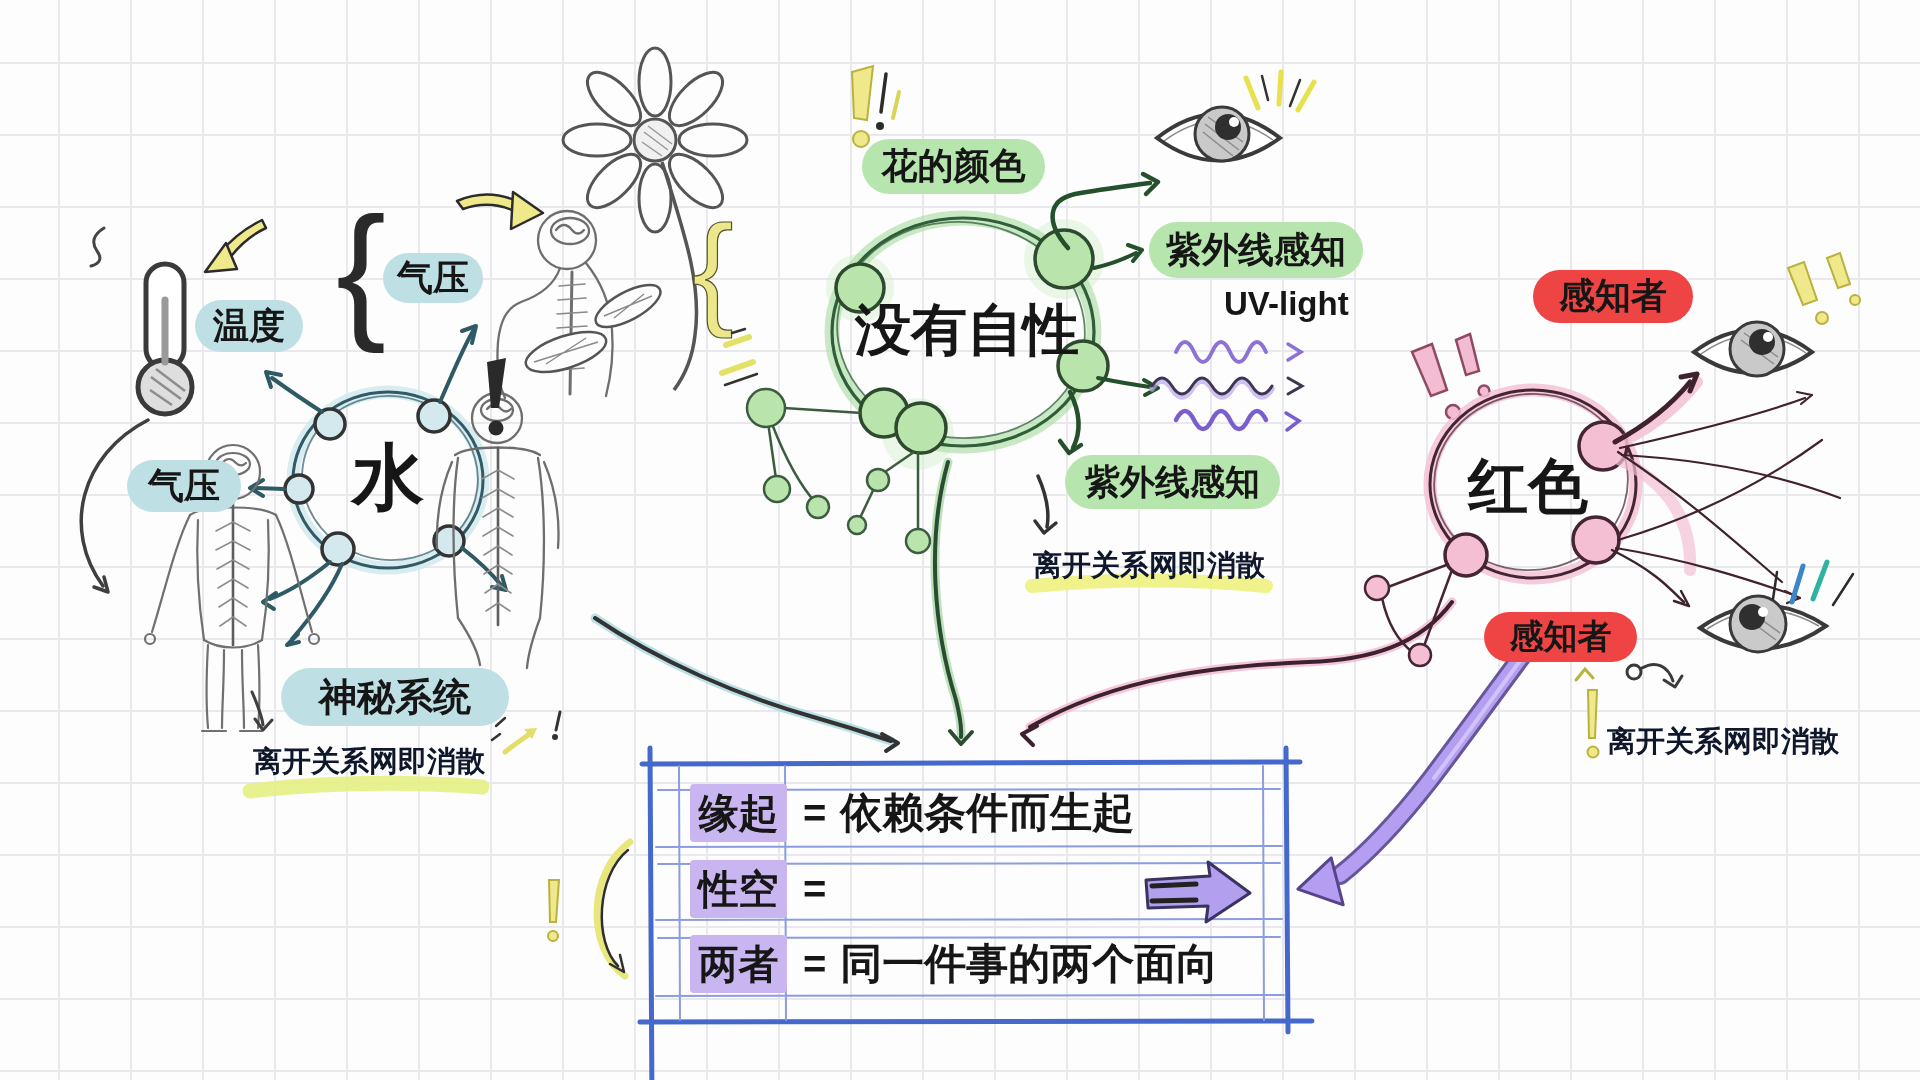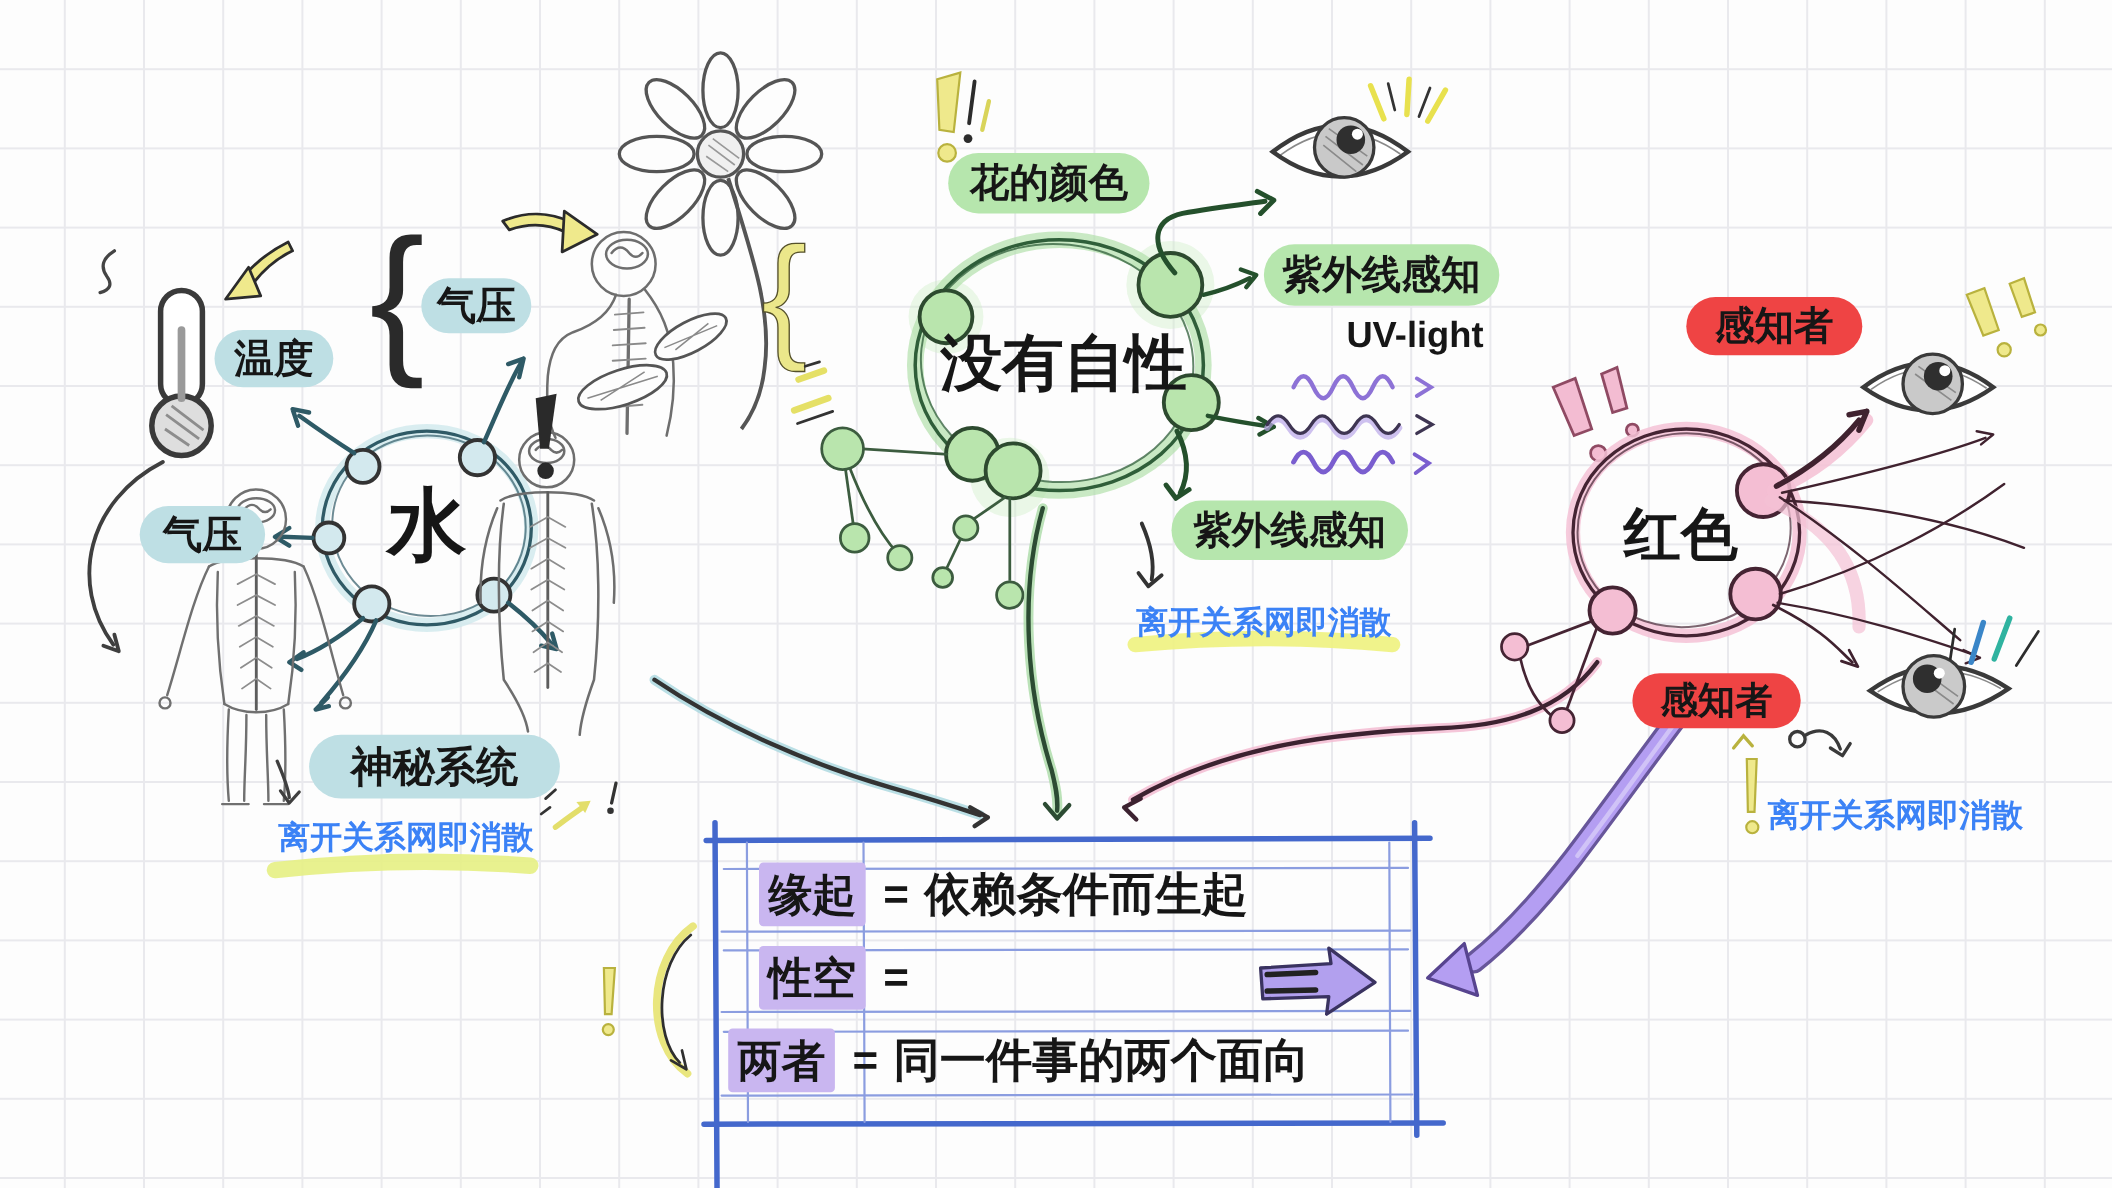"红色" div.txt { font-size: 52px -> 60px }
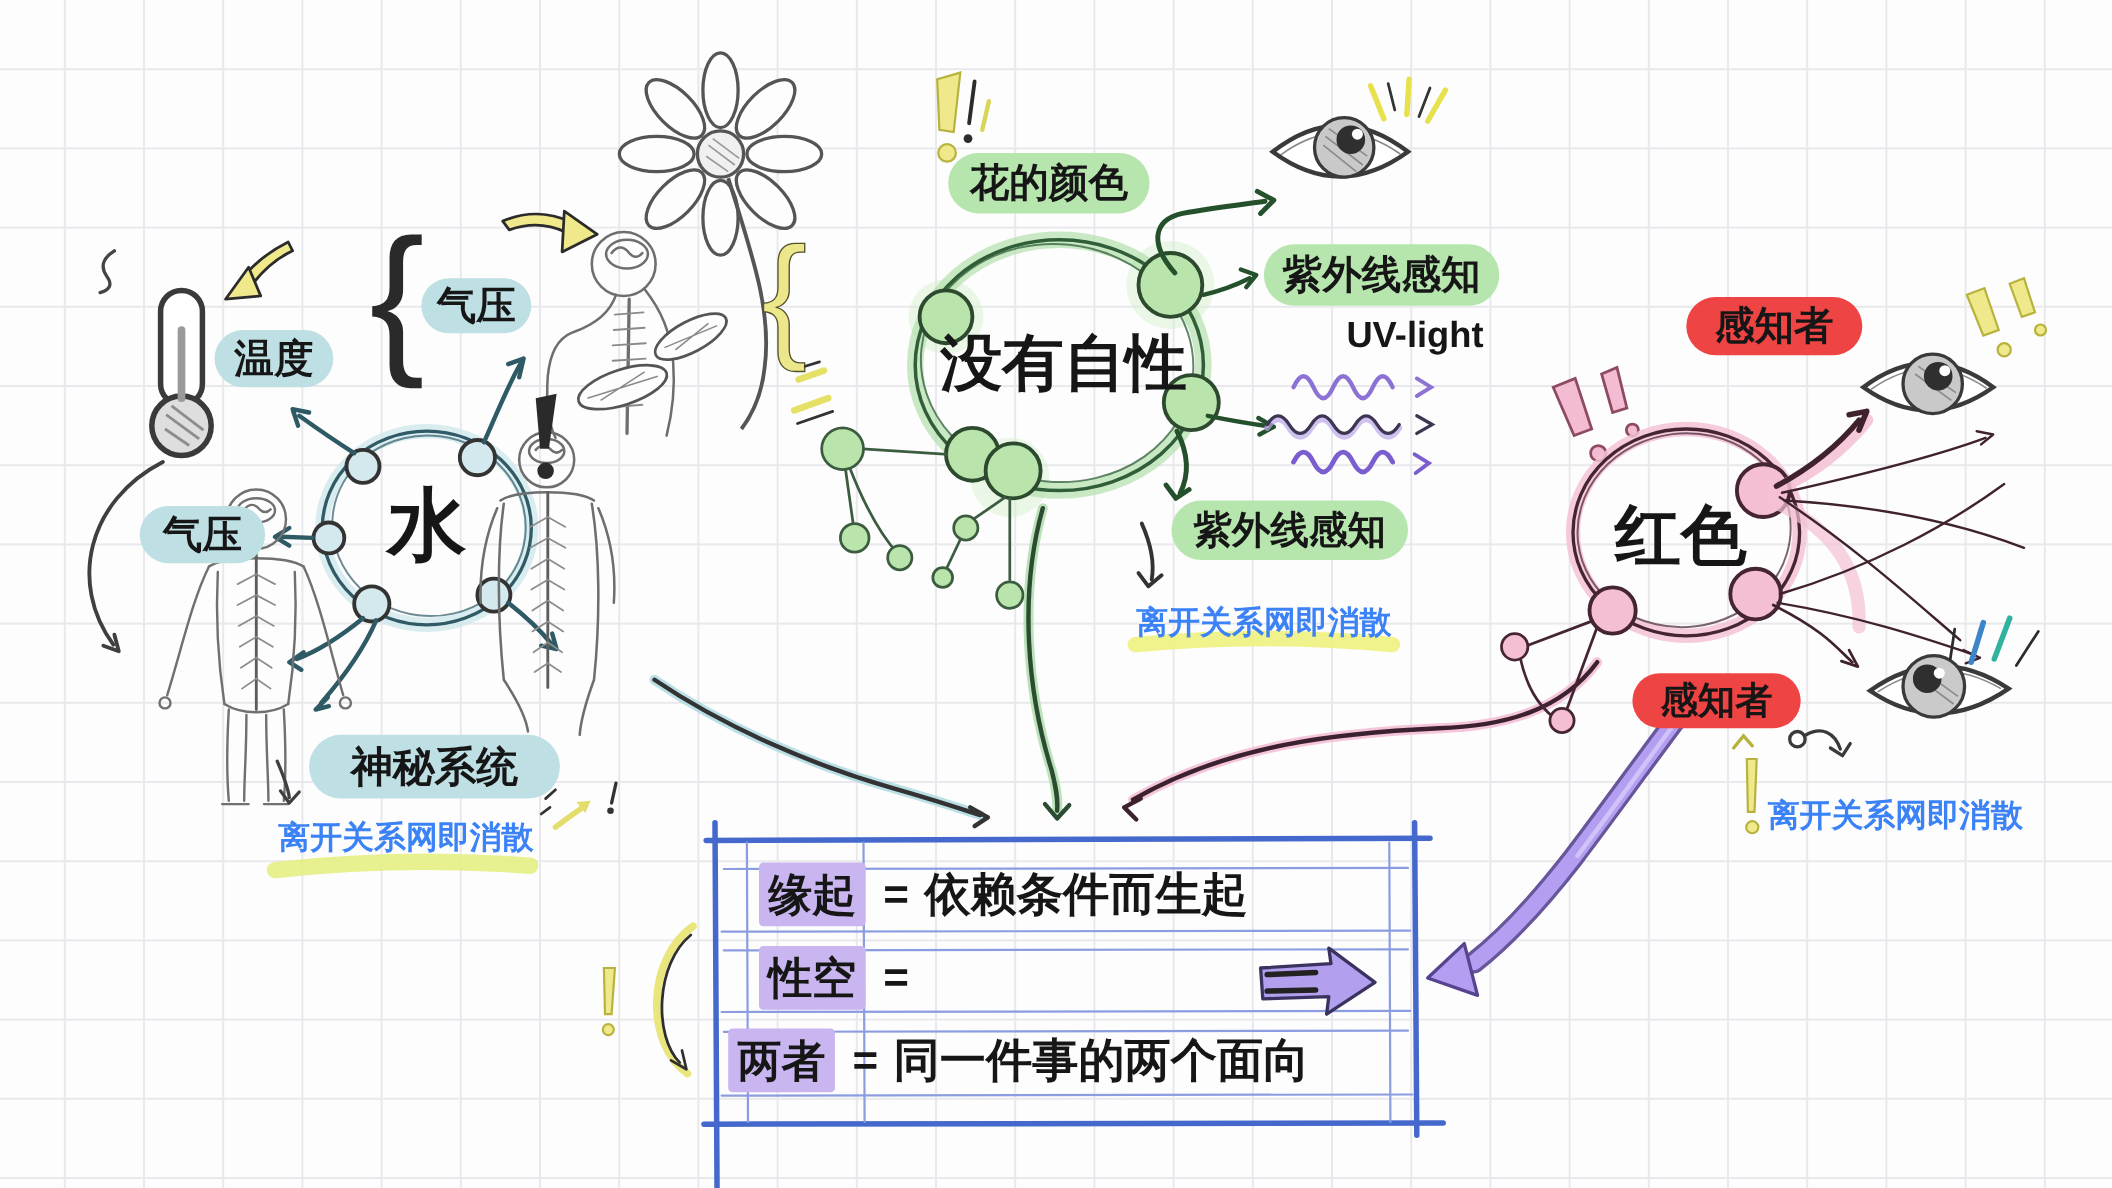"离开关系网即消散" .note { color: #3b82f6 -> #0f172a }
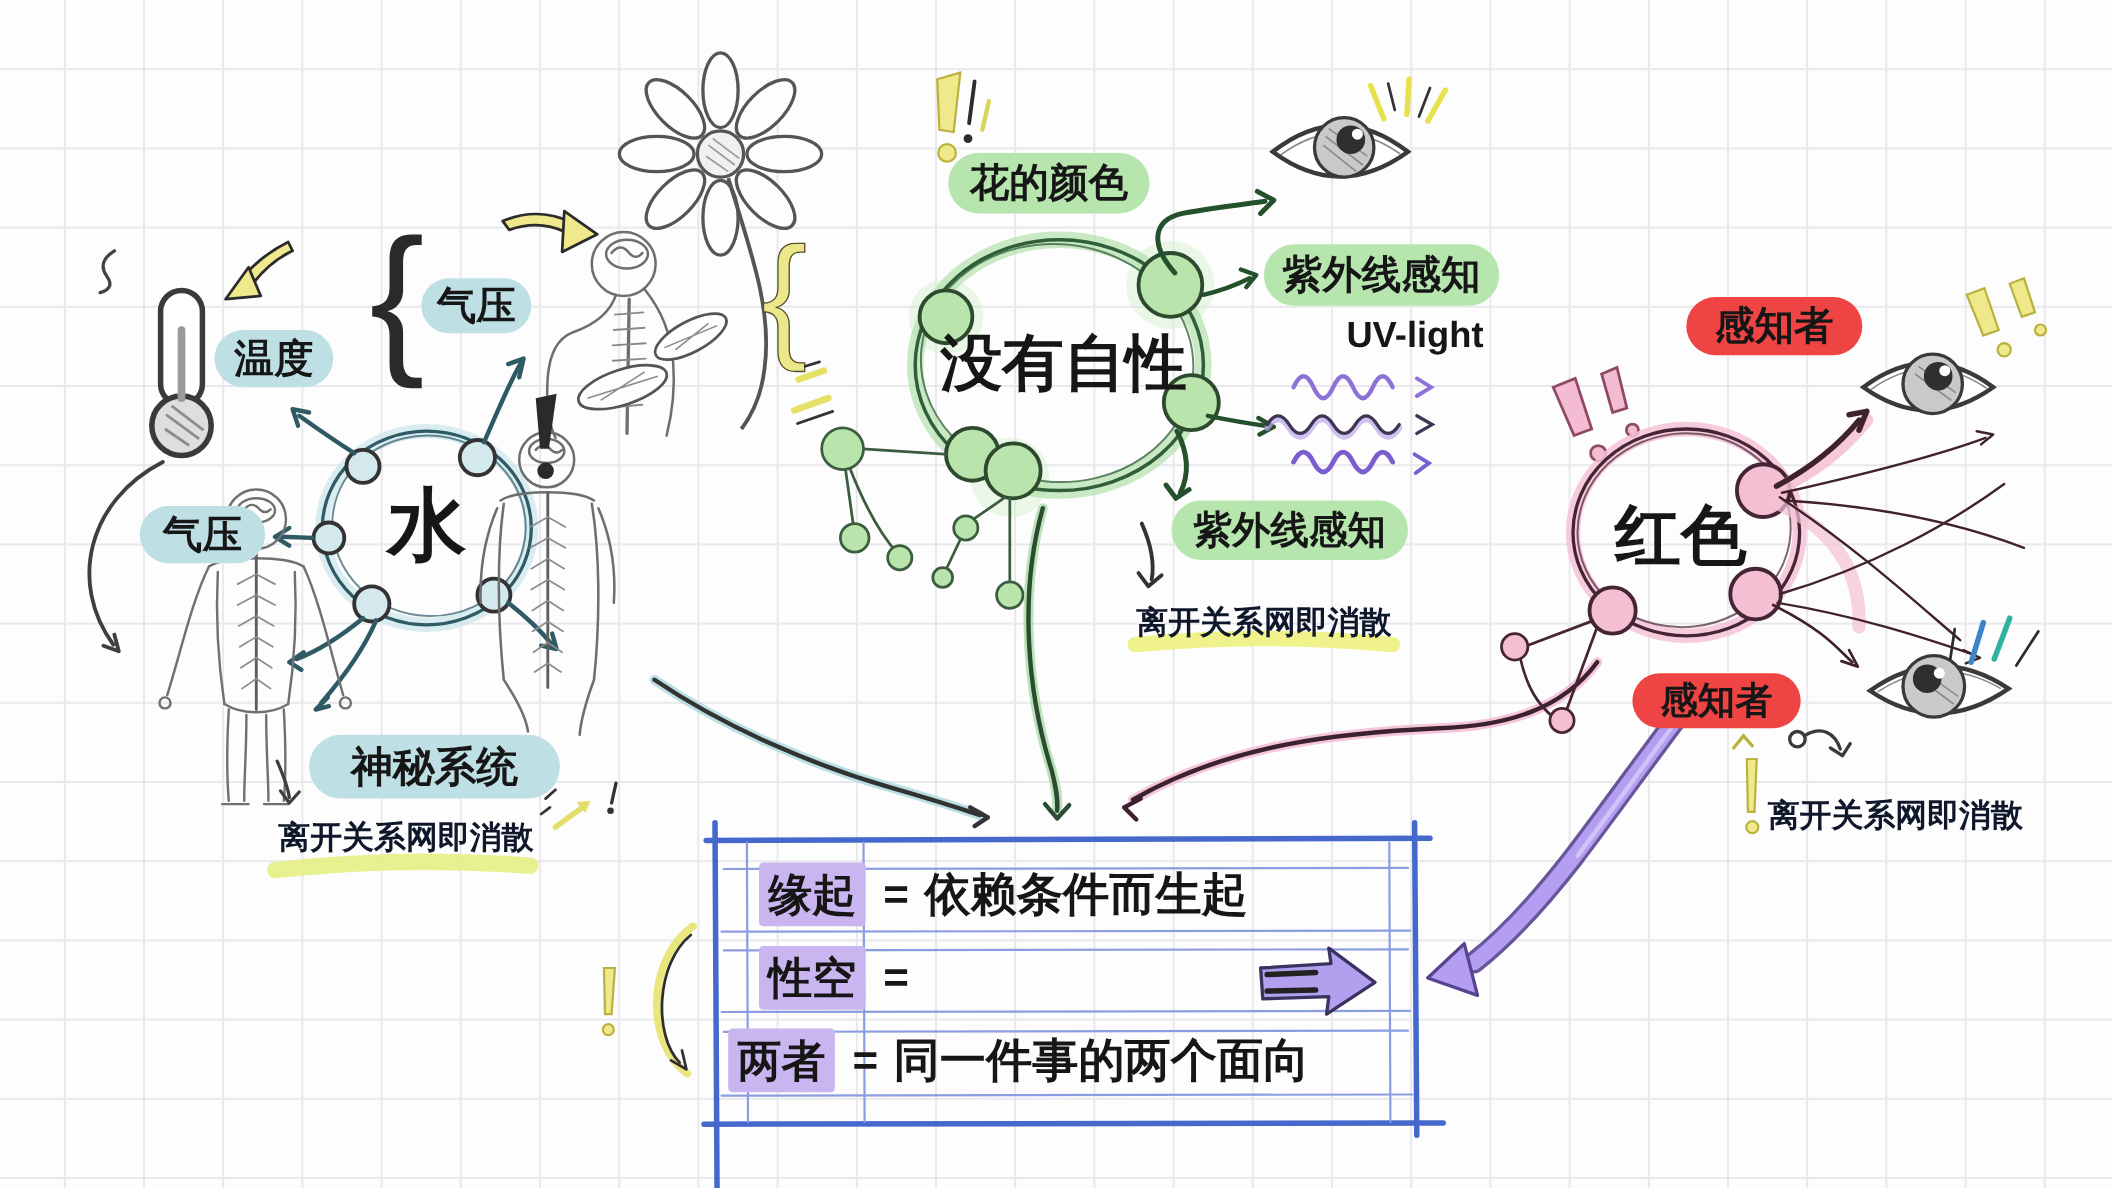"两者" div.table-row { left: 662px -> 690px }
